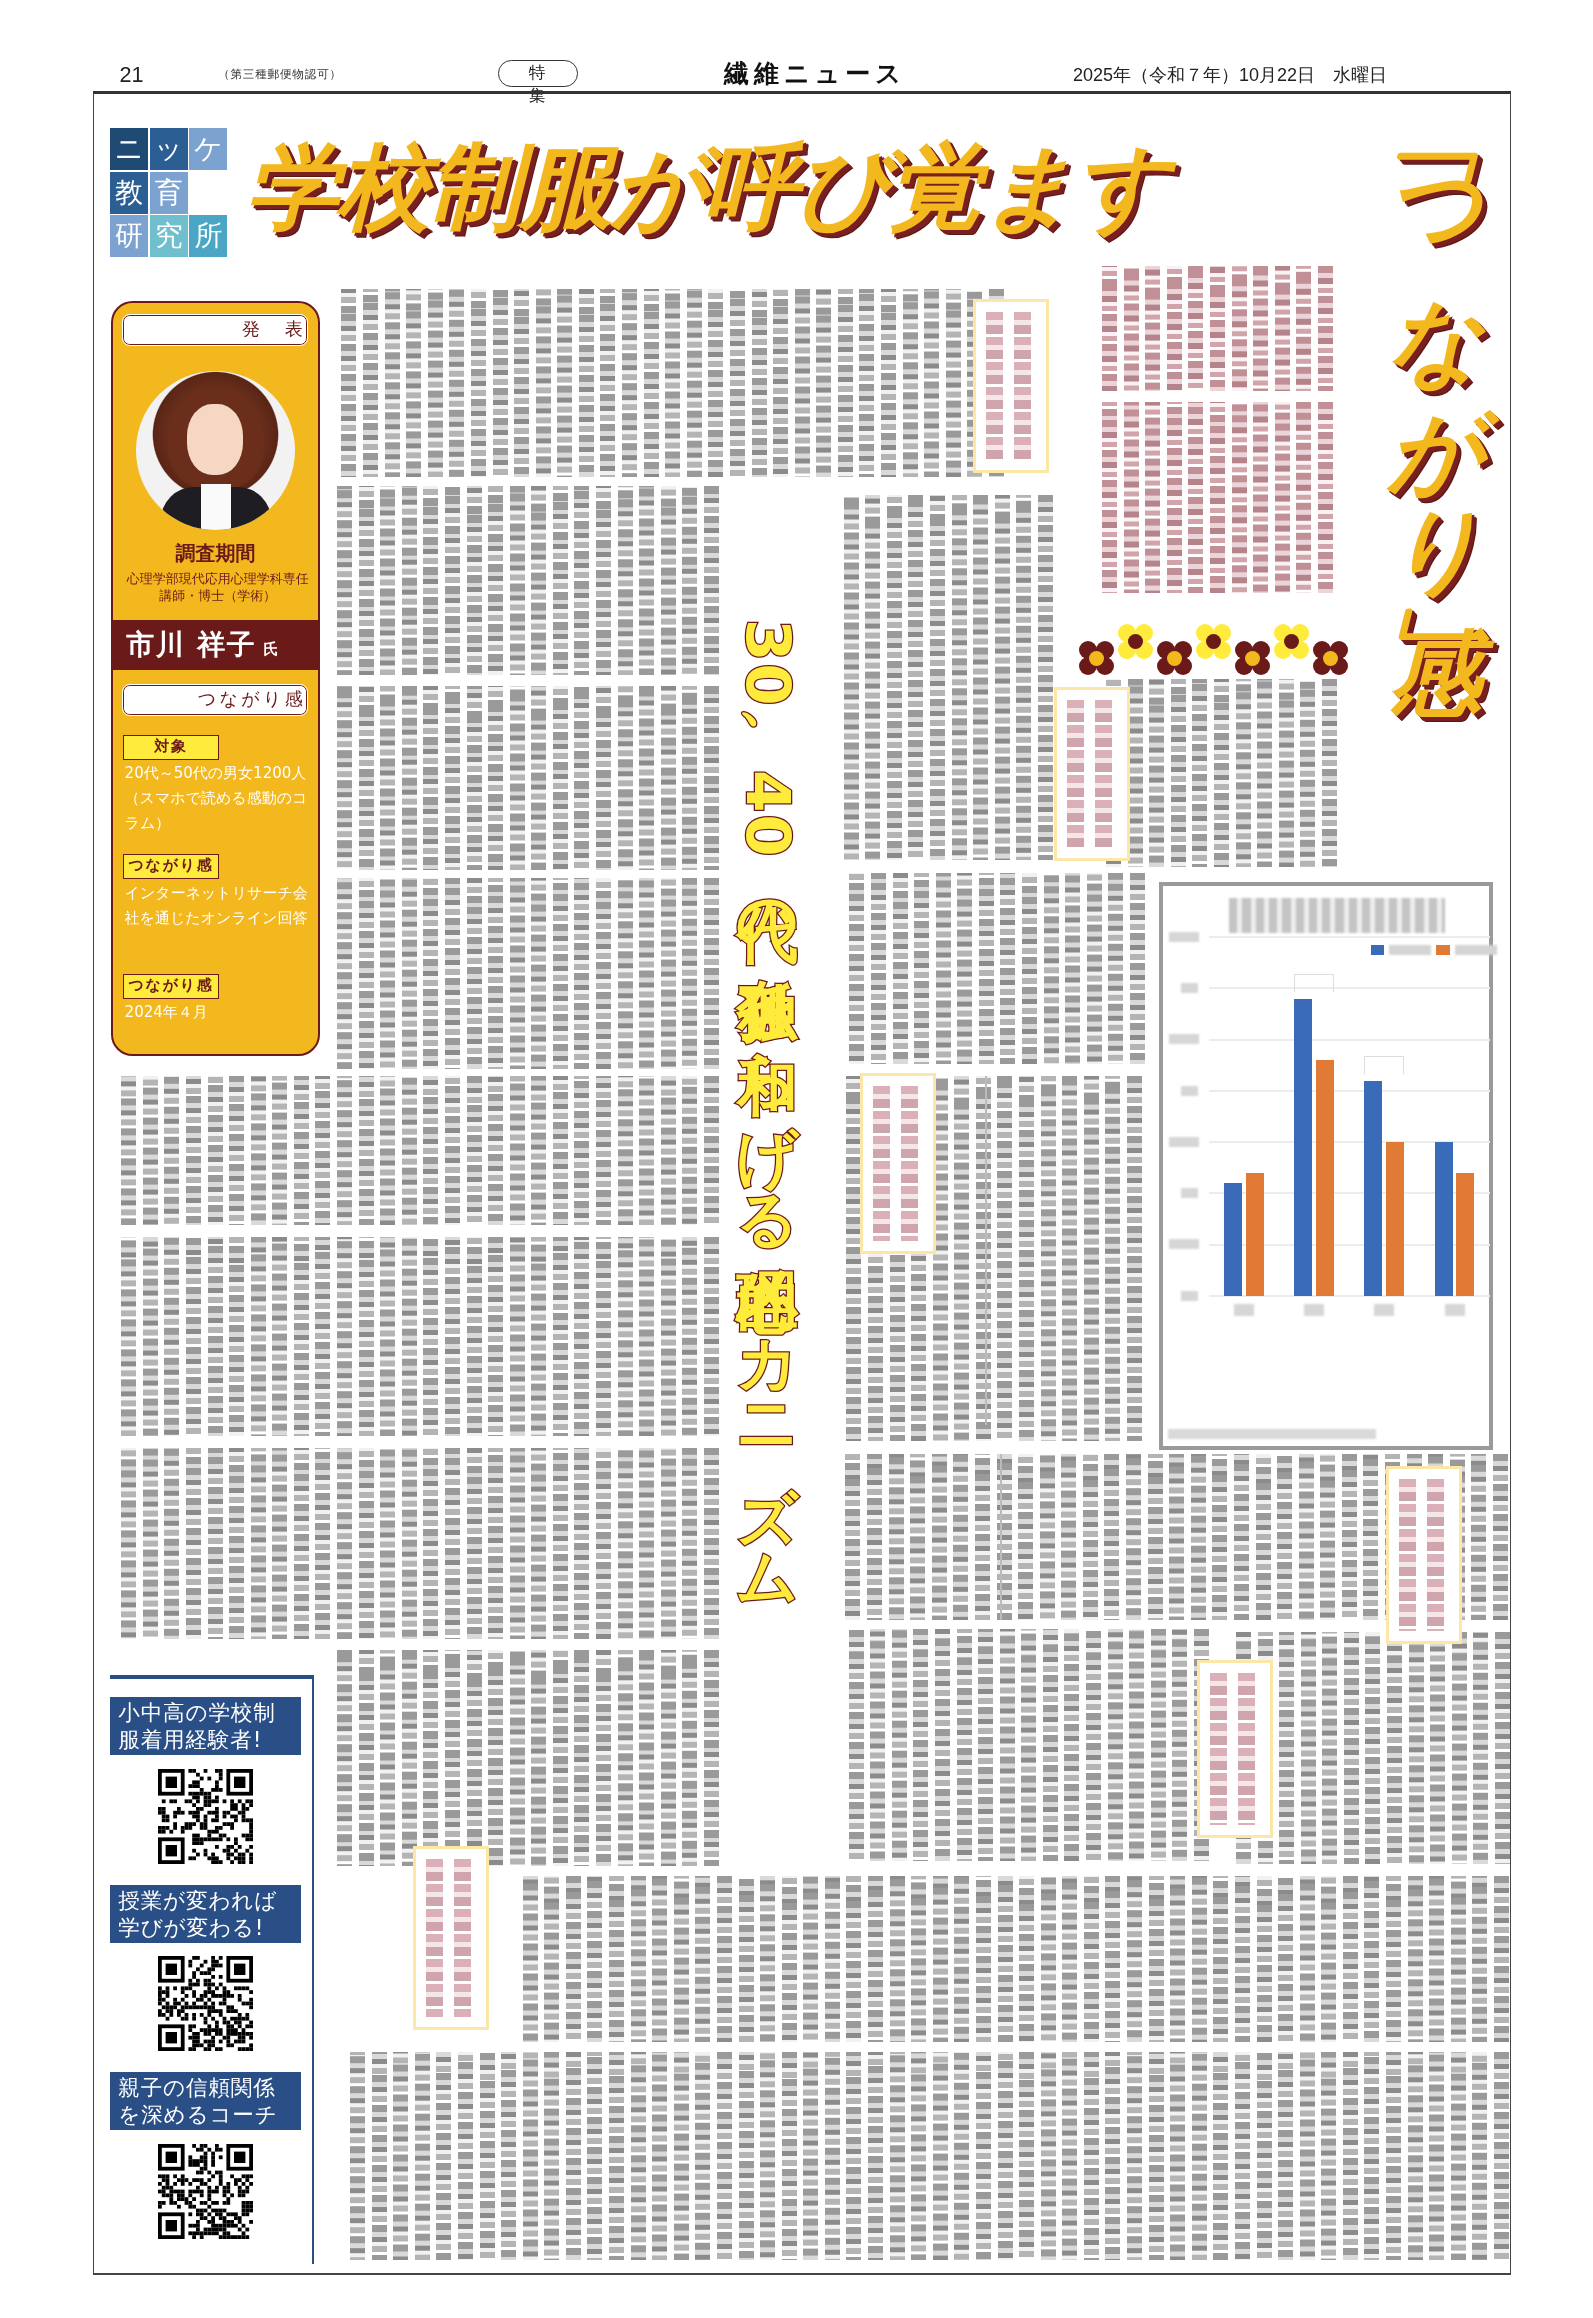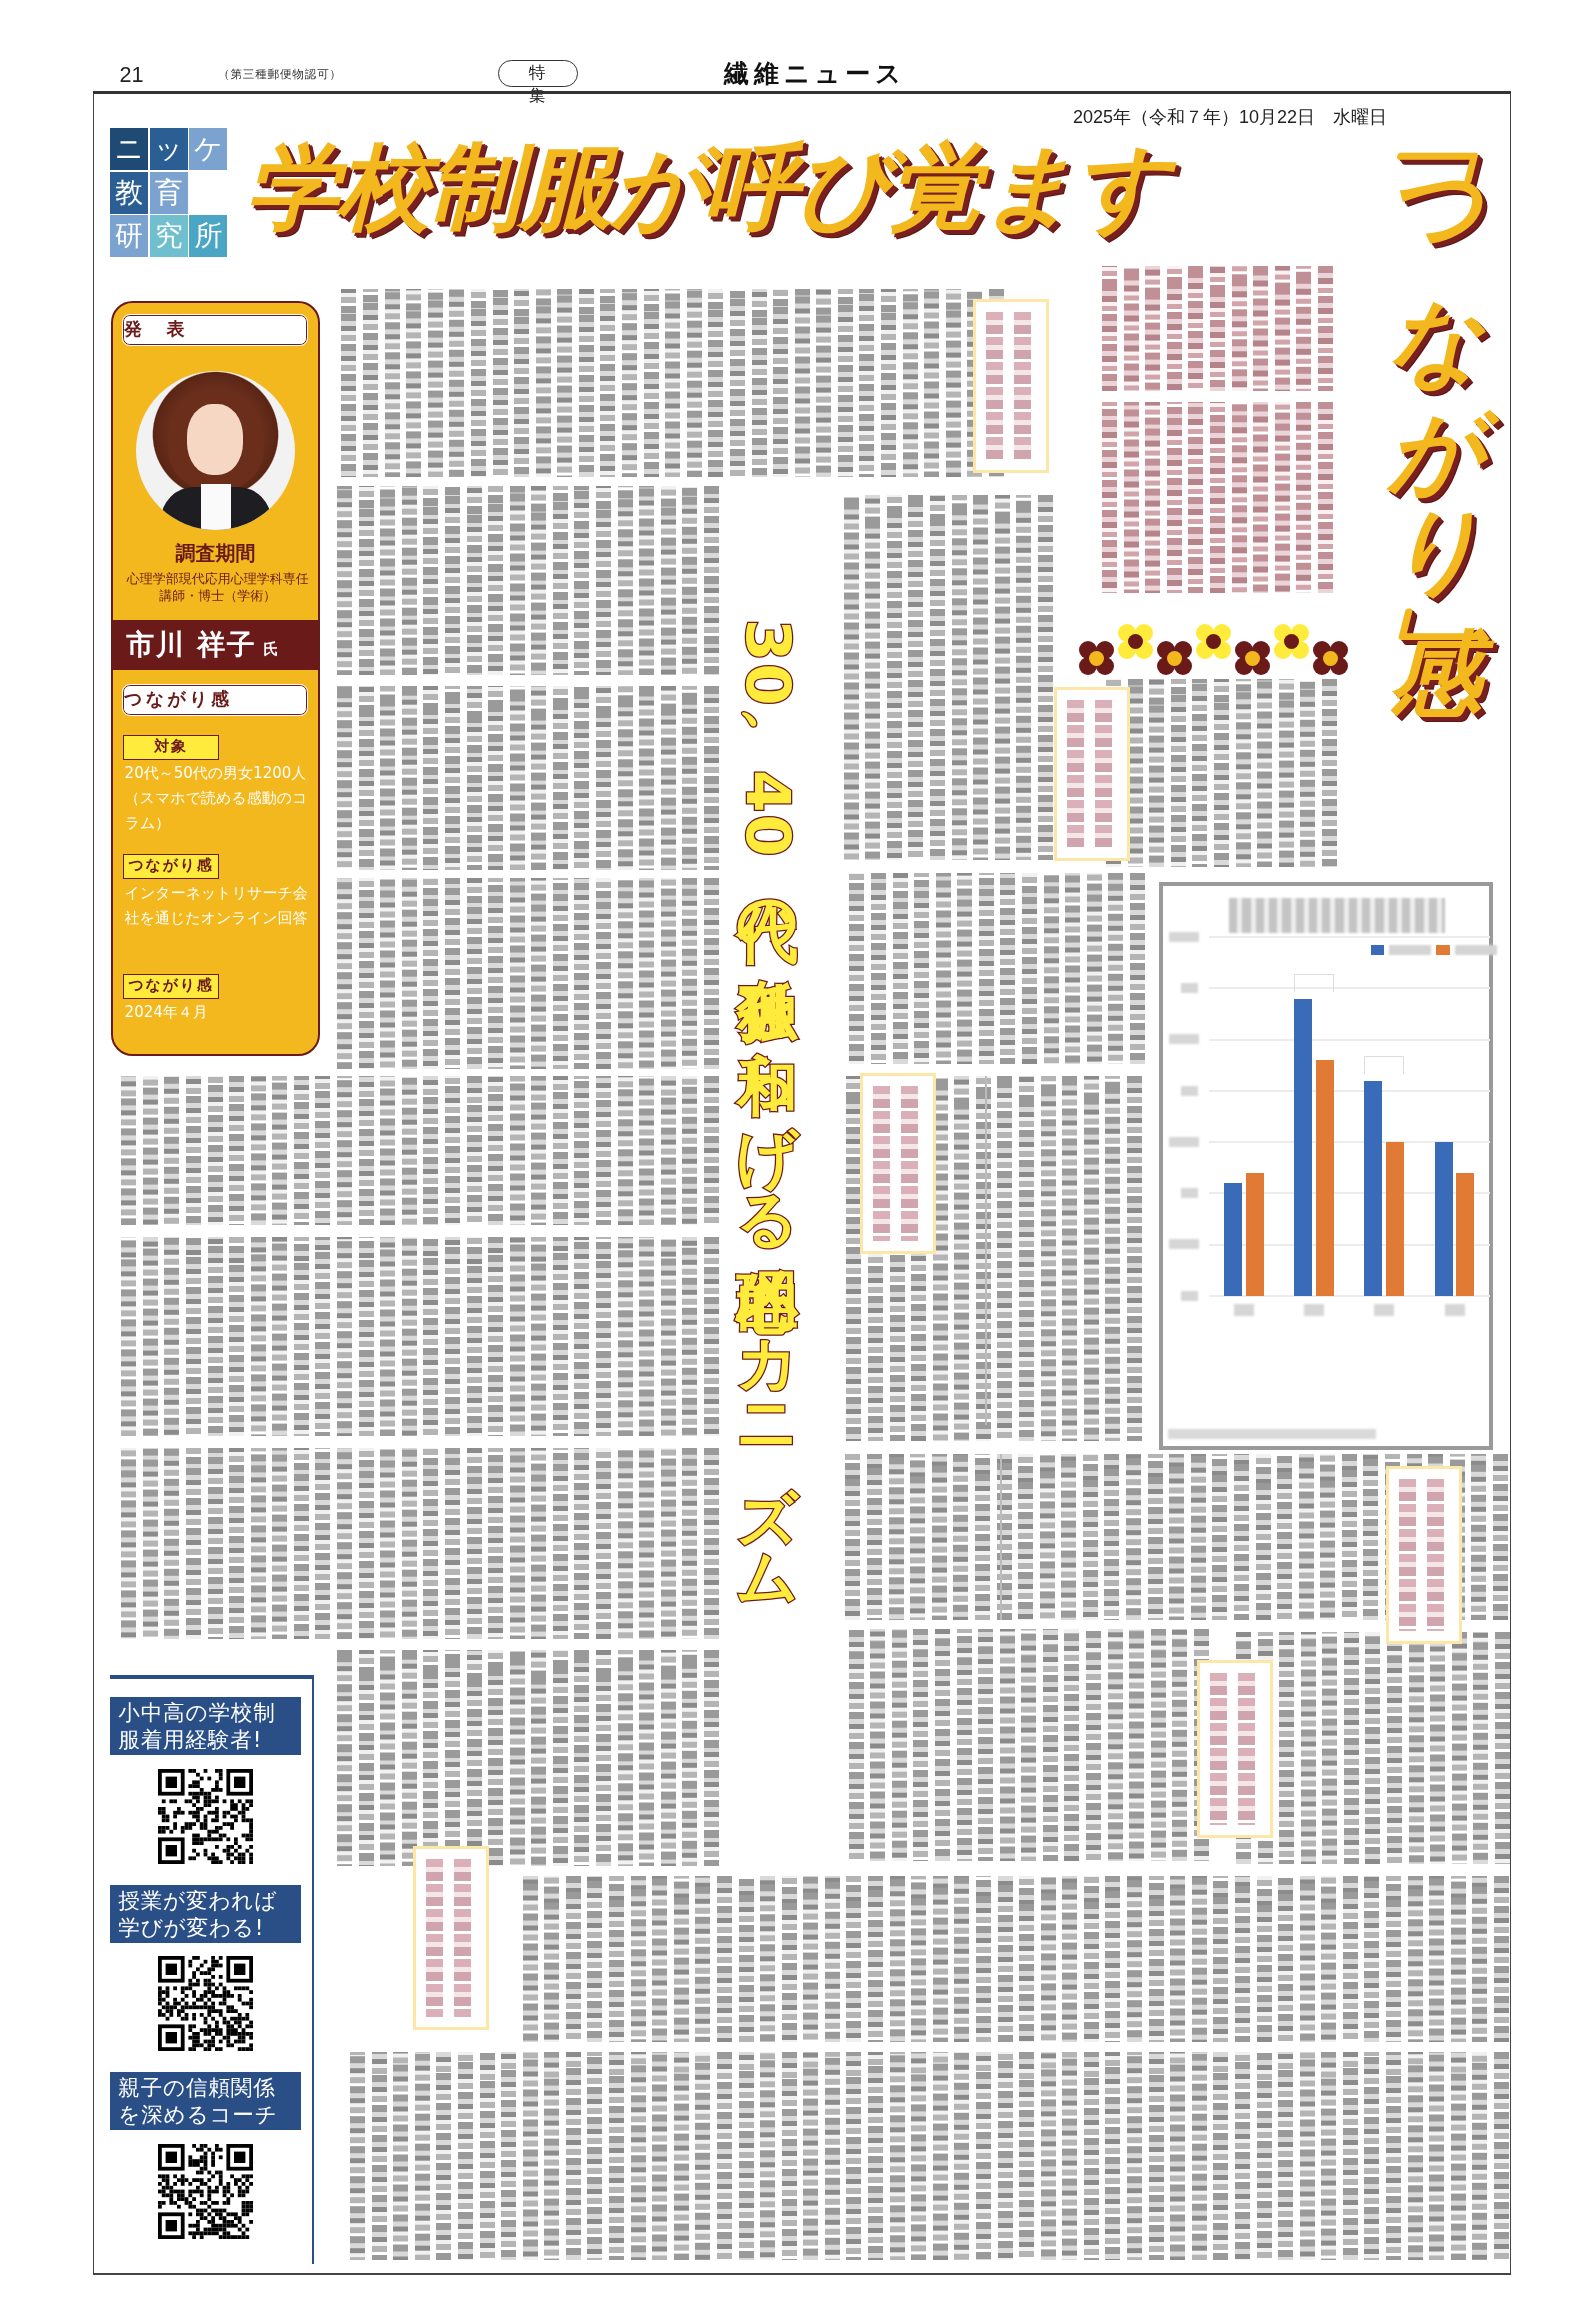"2025年（令和７年）10月22日 水曜日" .masthead .date { margin-top: 42px -> none }
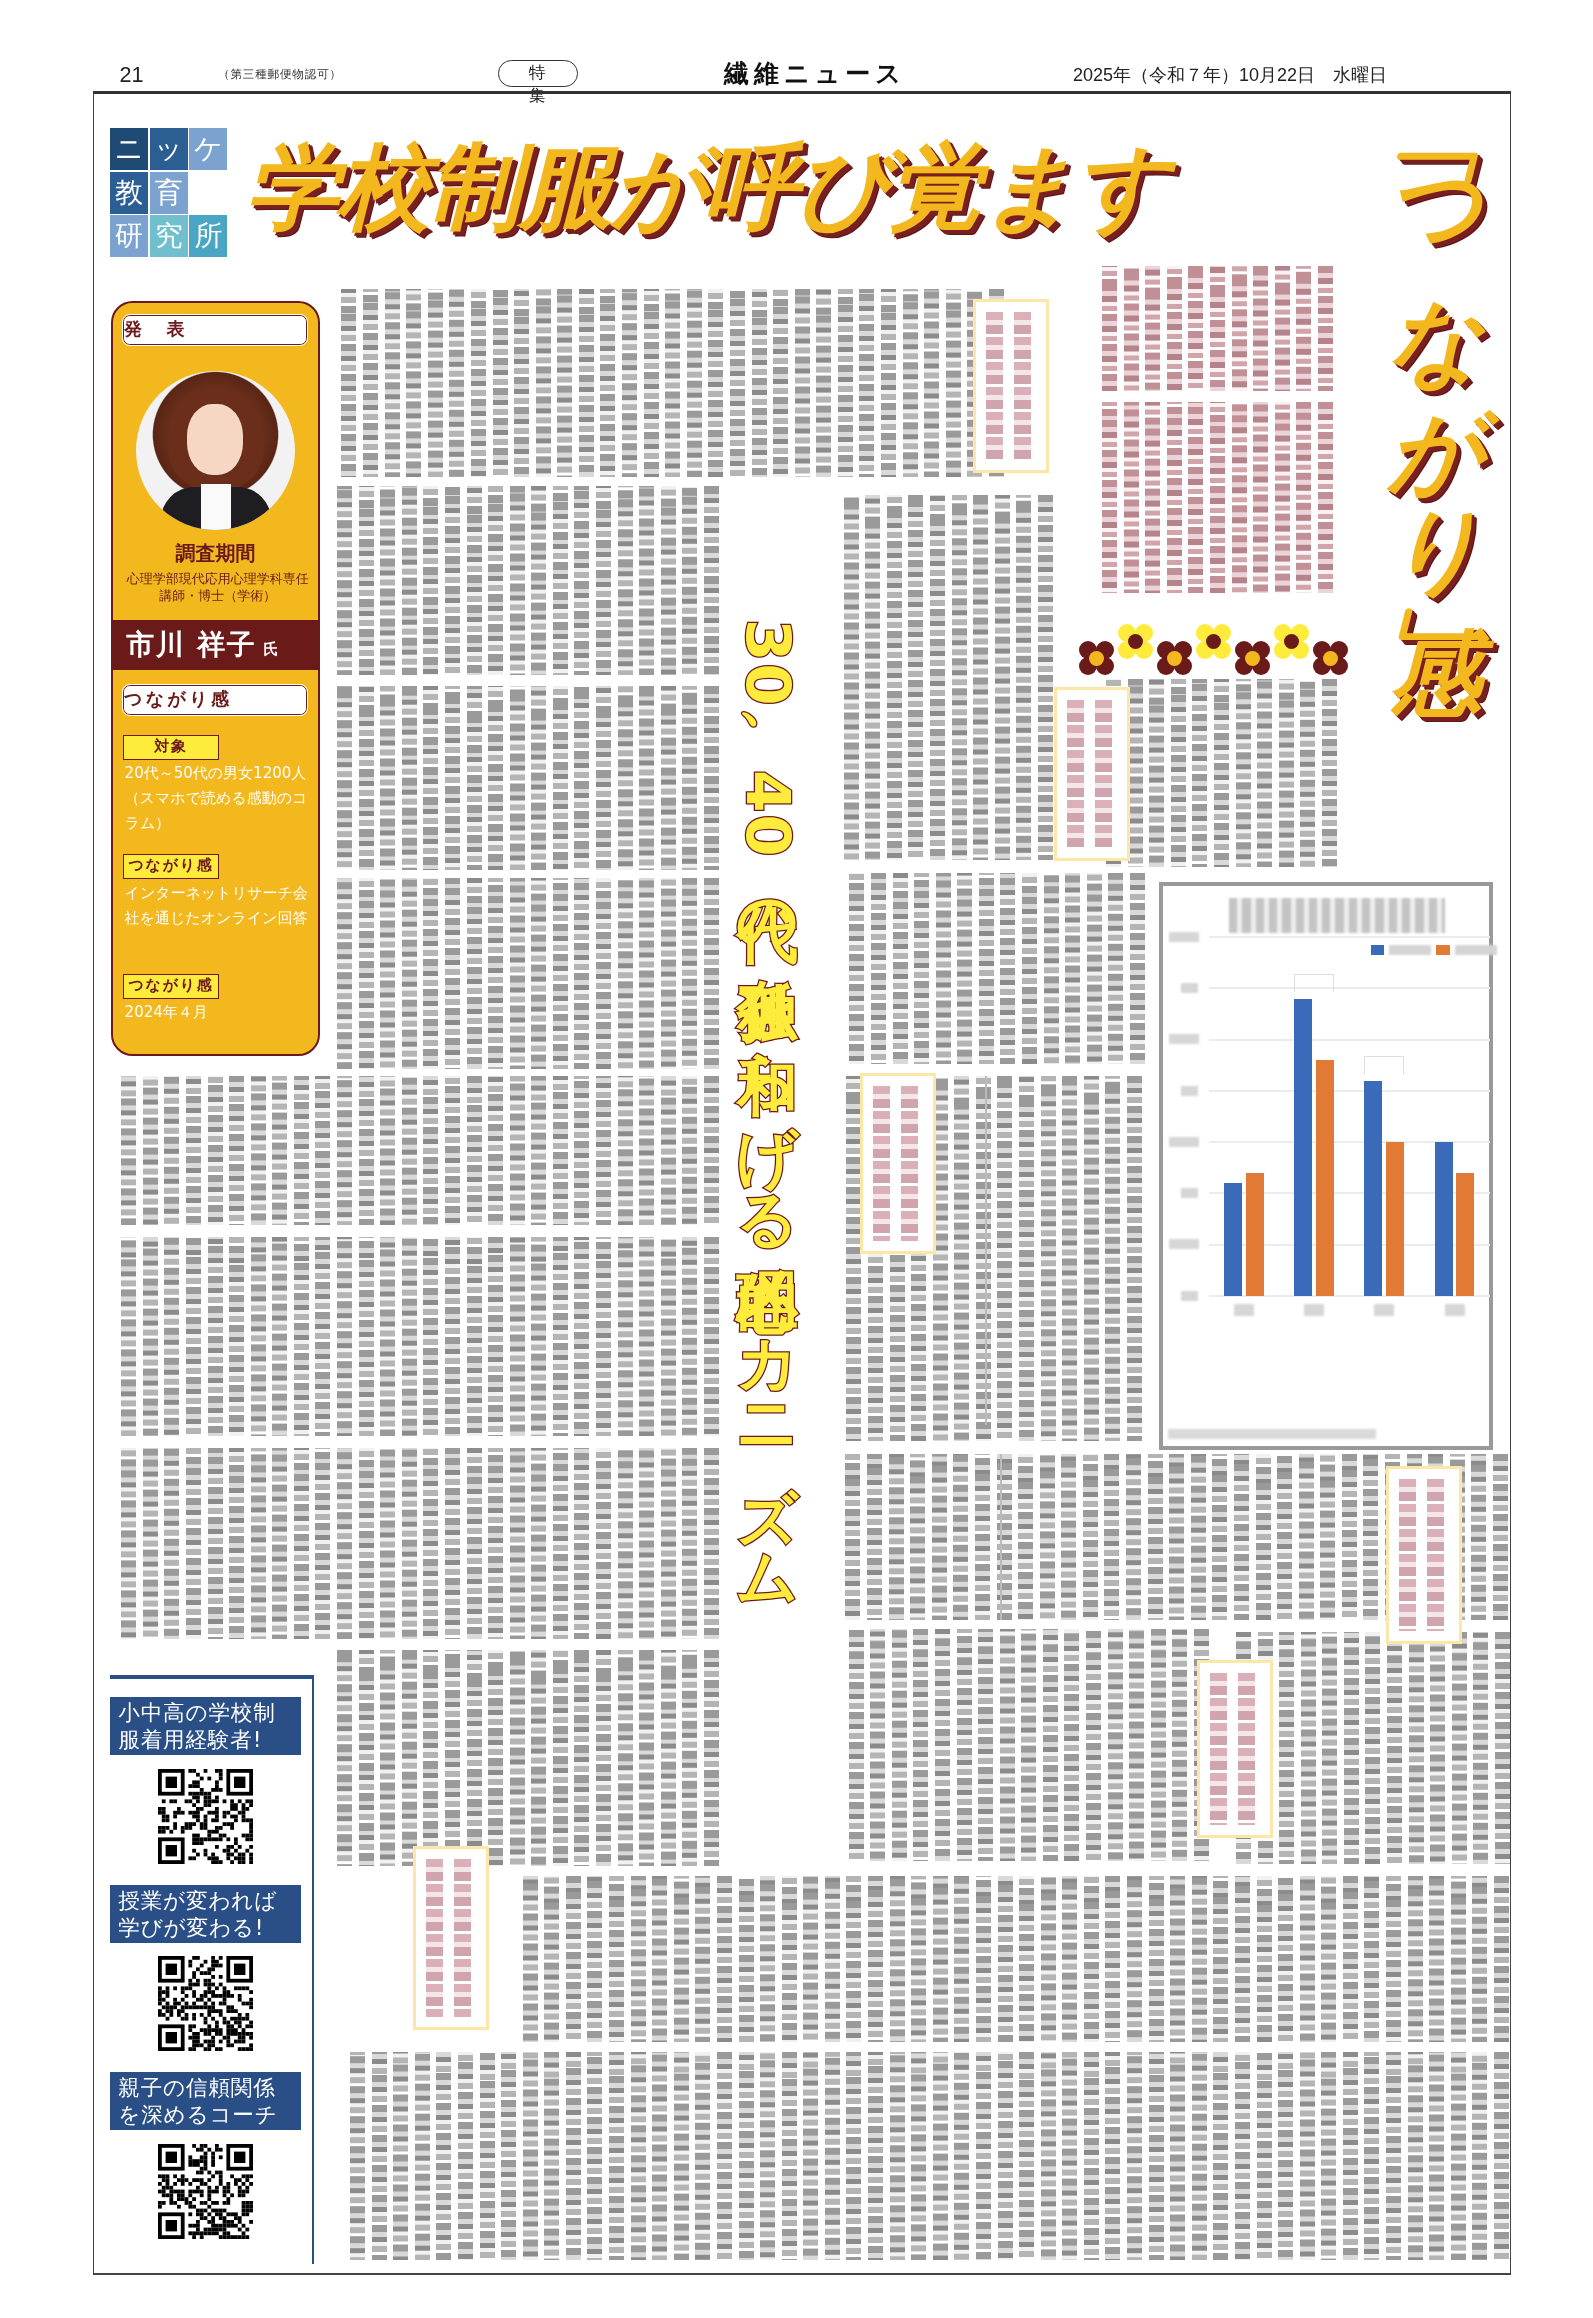"発 表" .profile .tag { font-weight: bold -> normal; text-align: left -> right }
